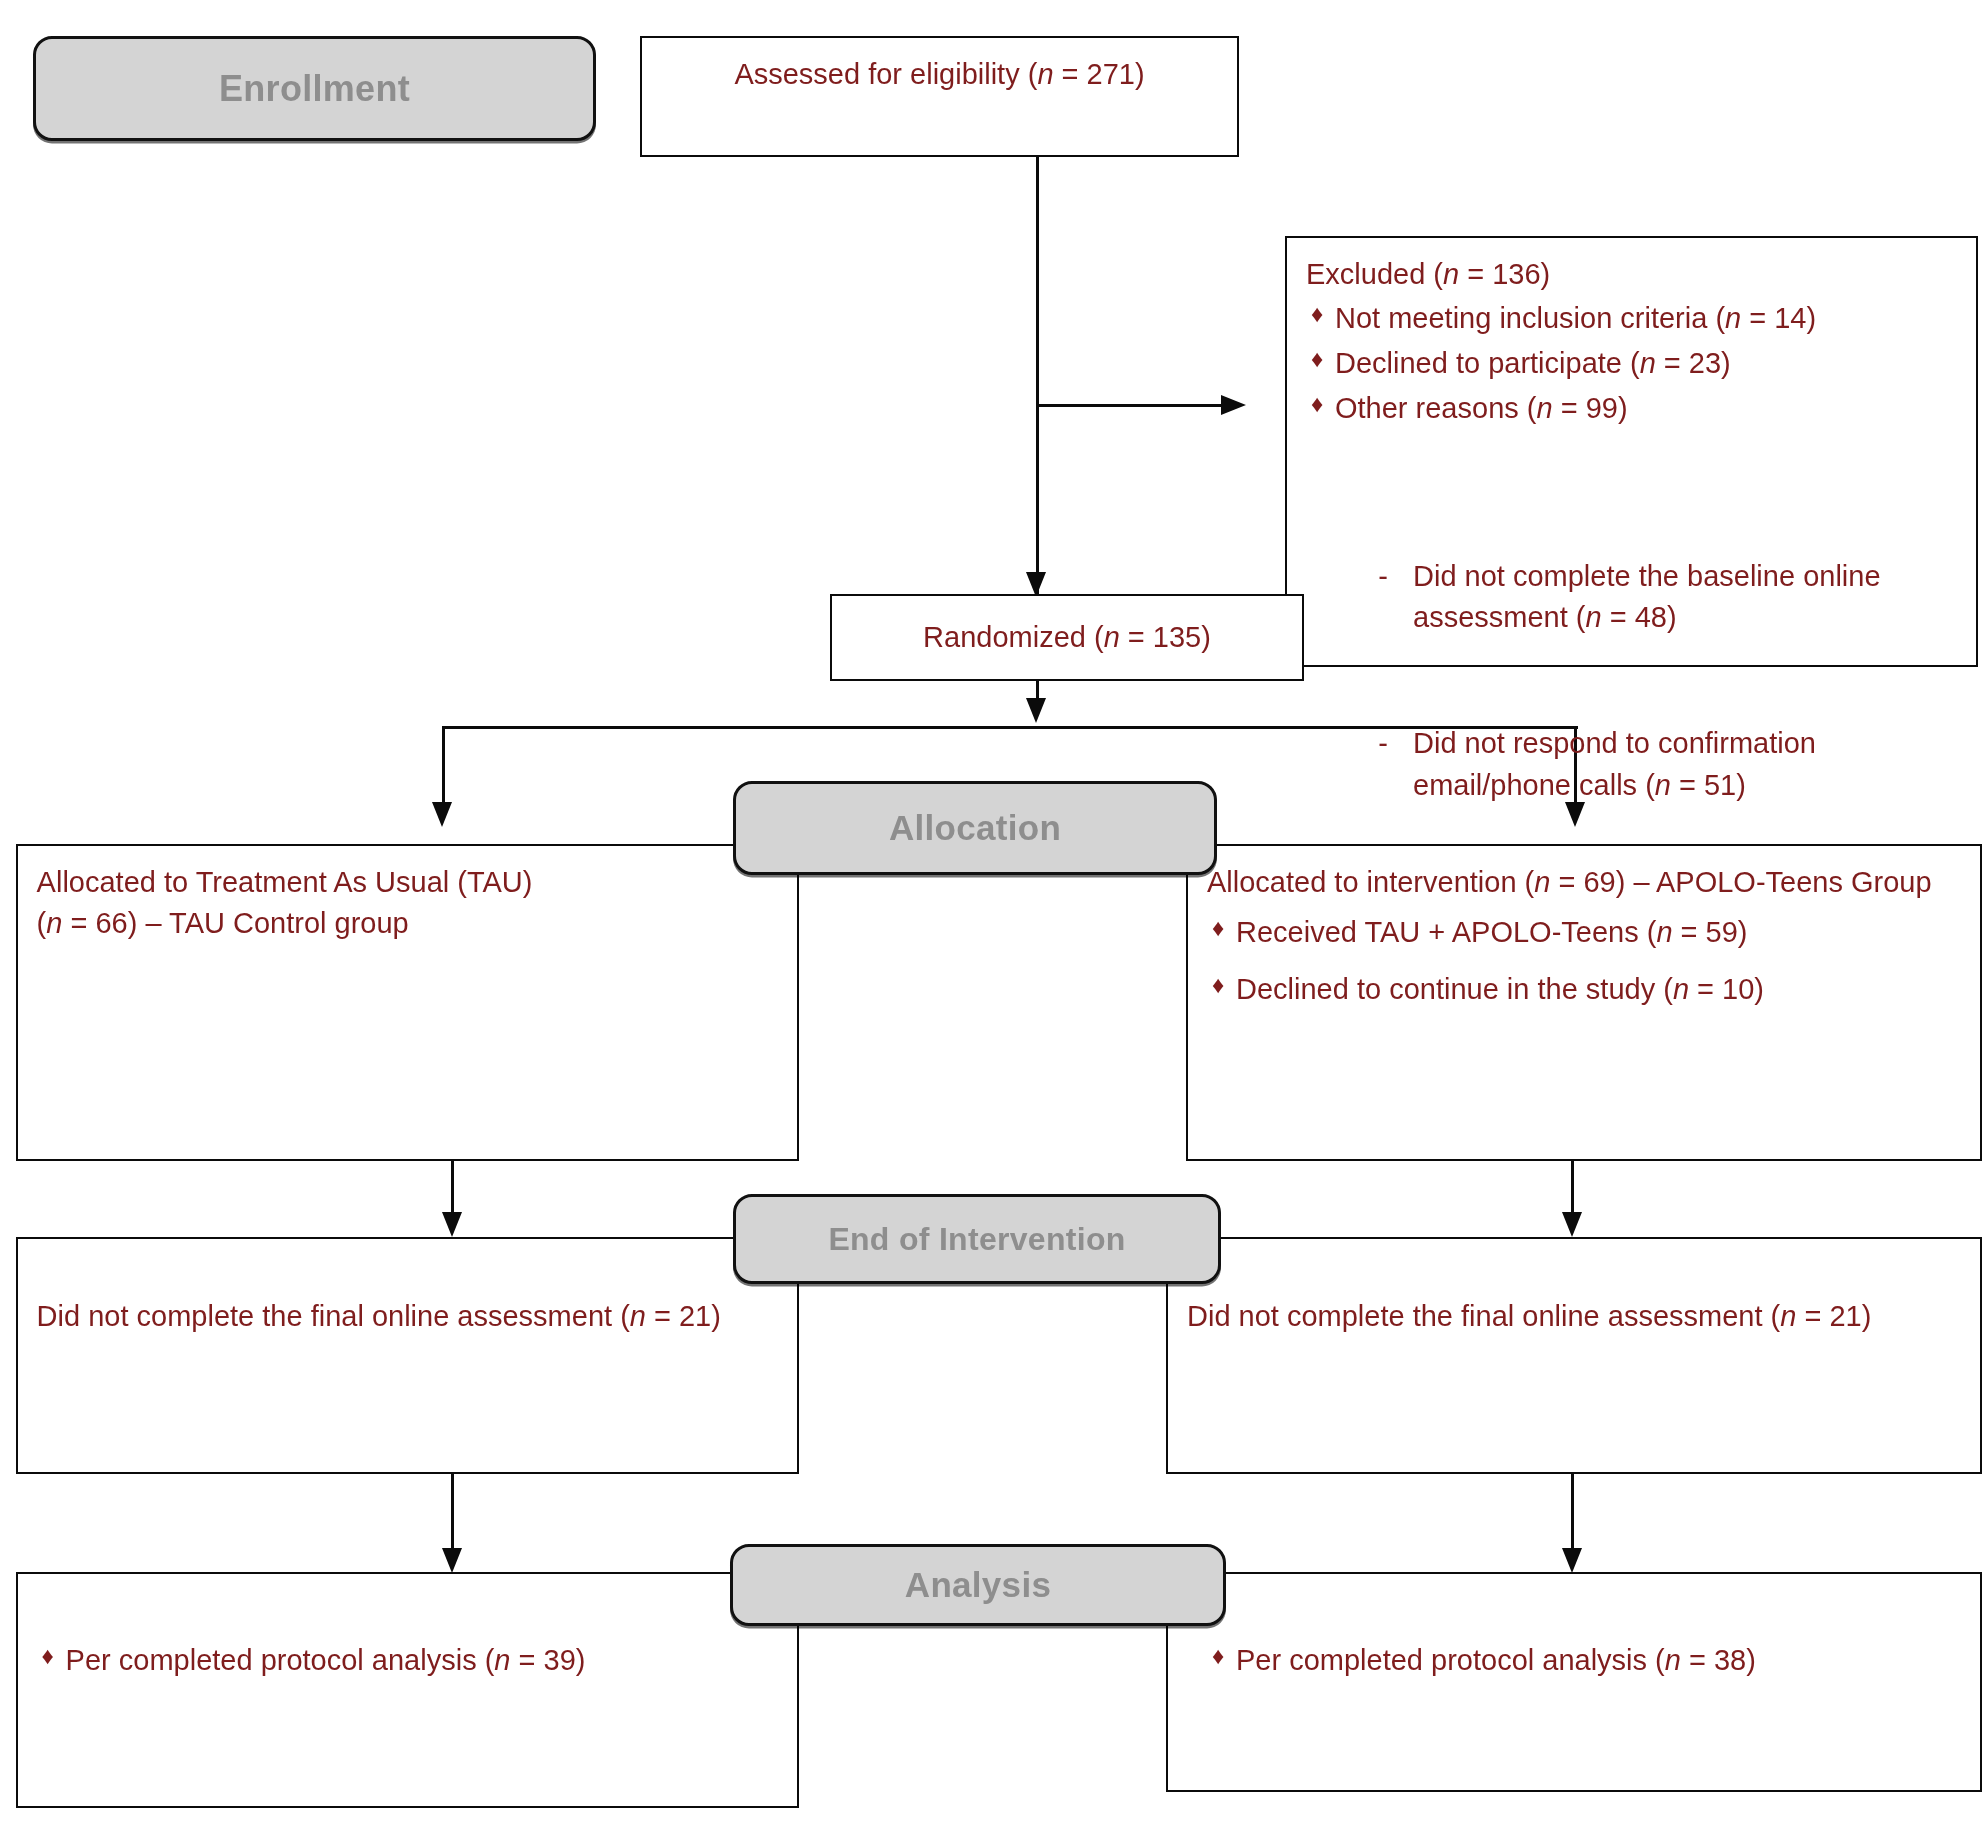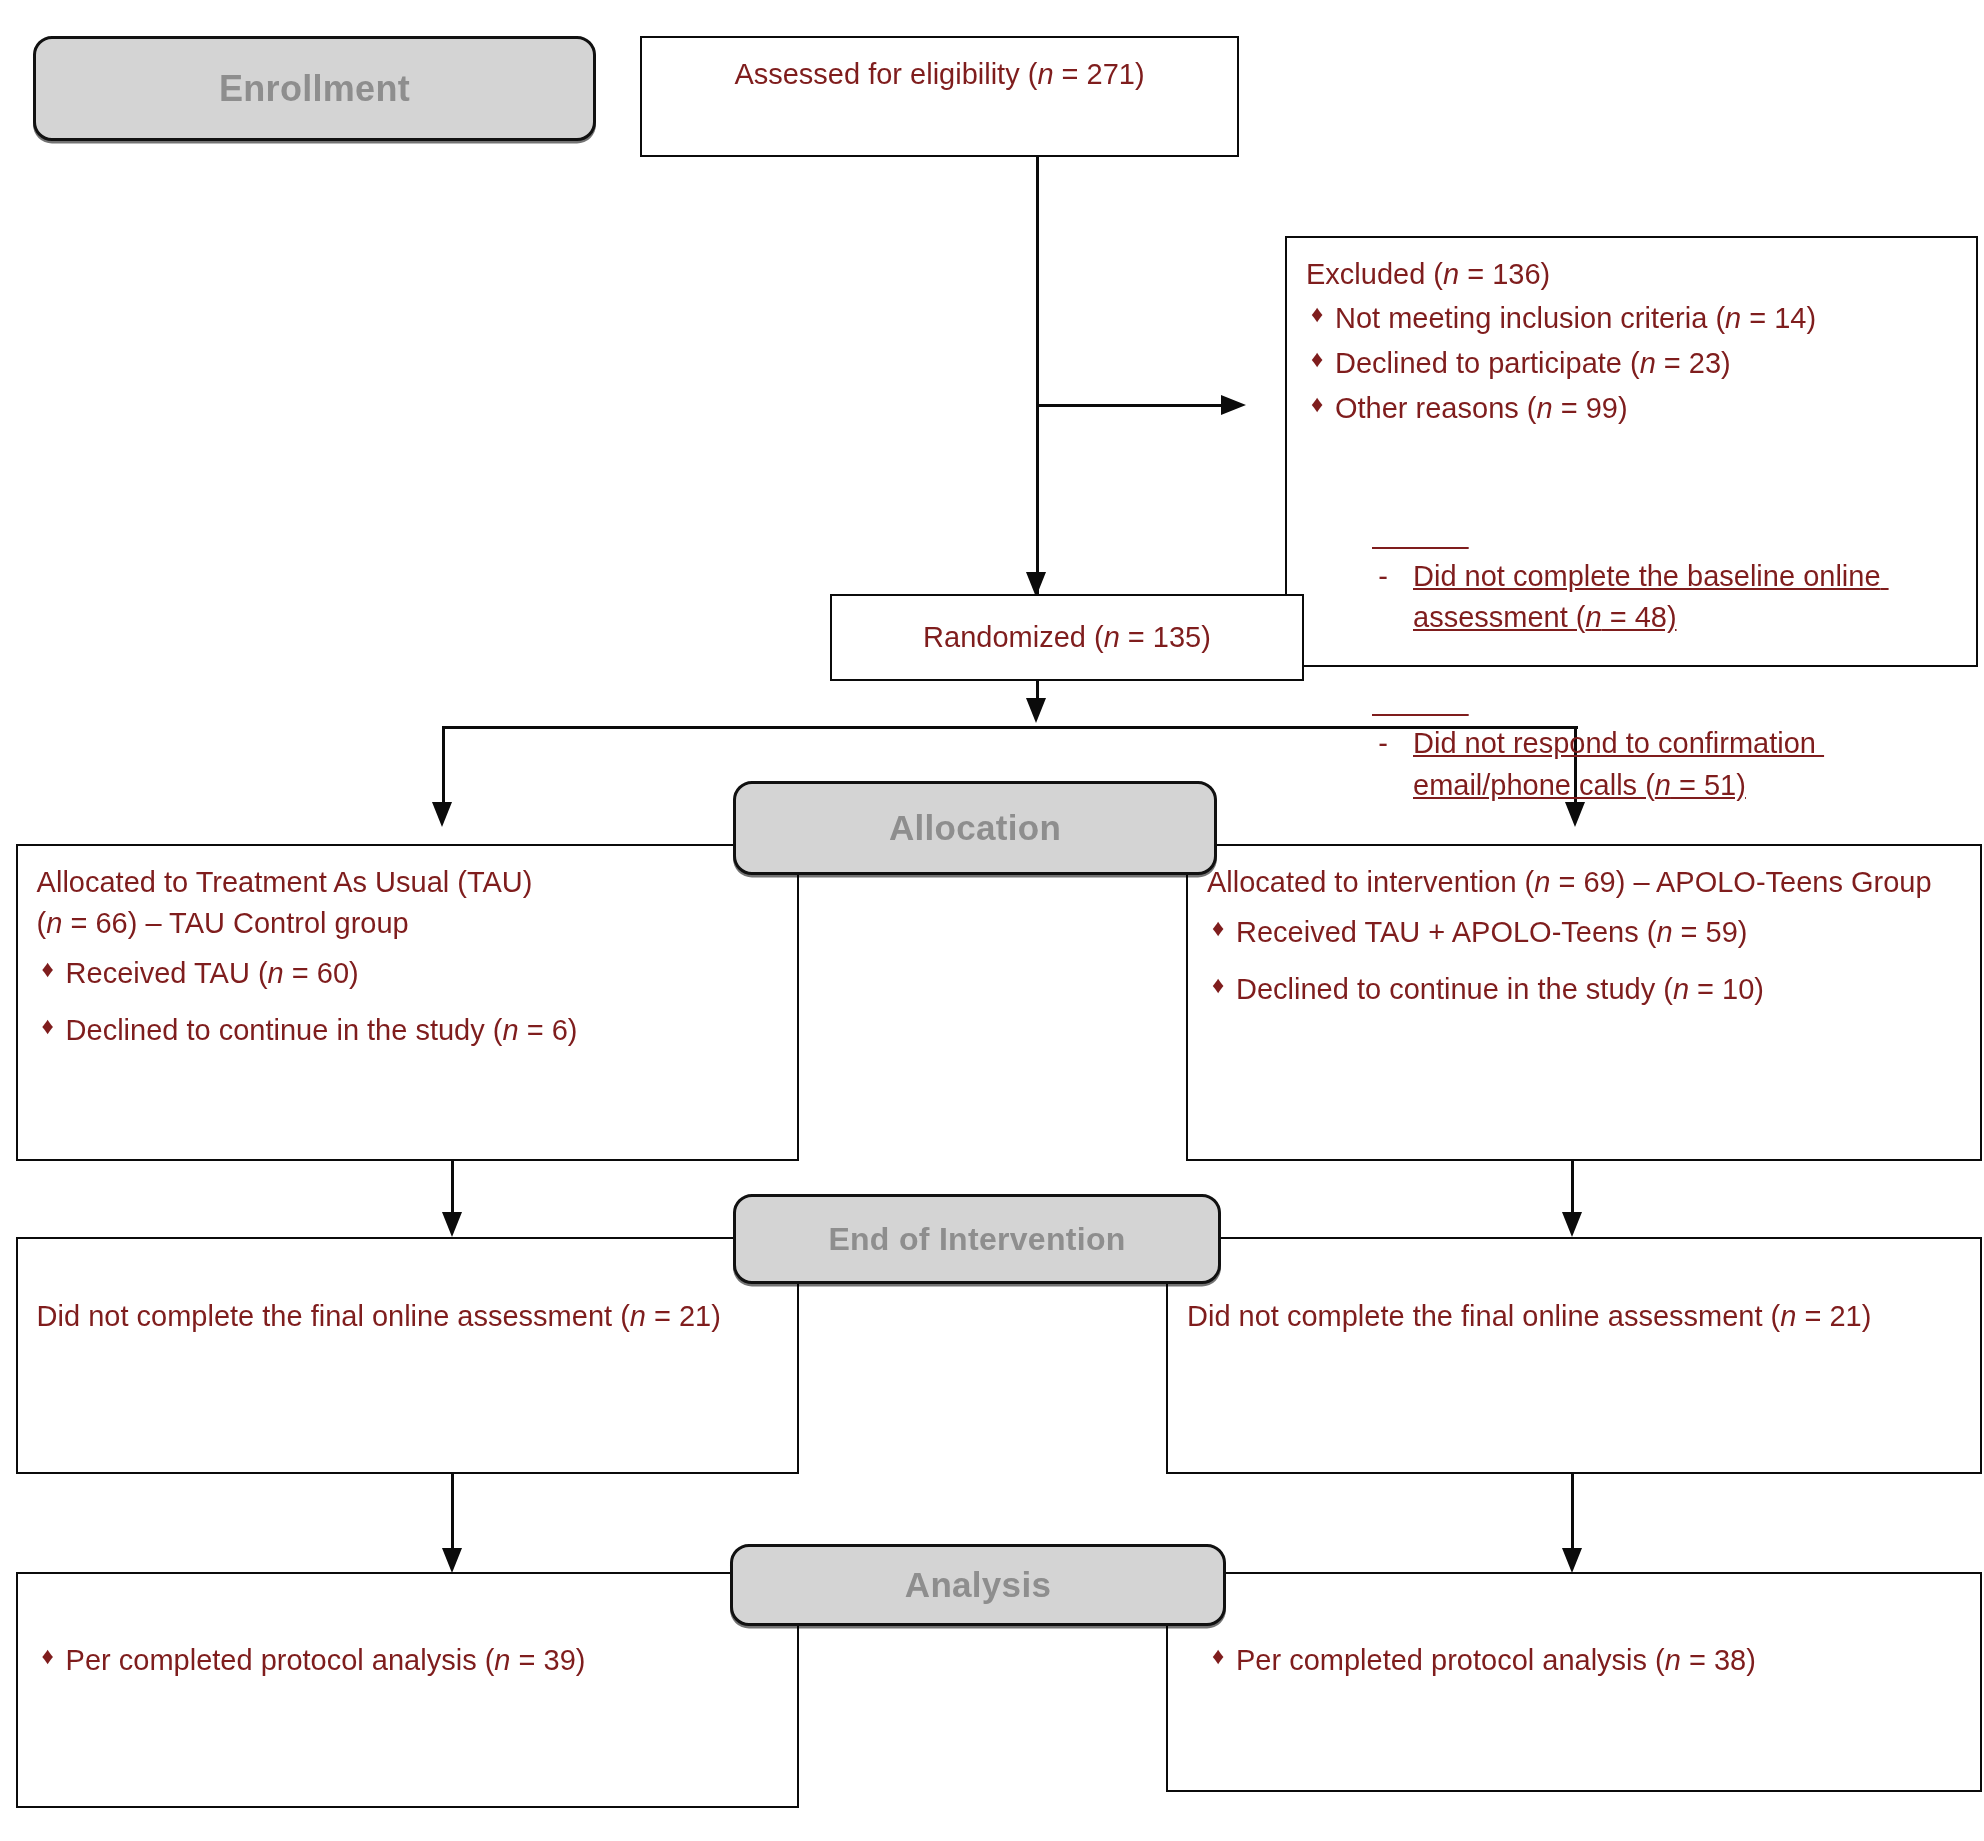"Did not complete the baseline" ul.dash { text-decoration: underline -> none }
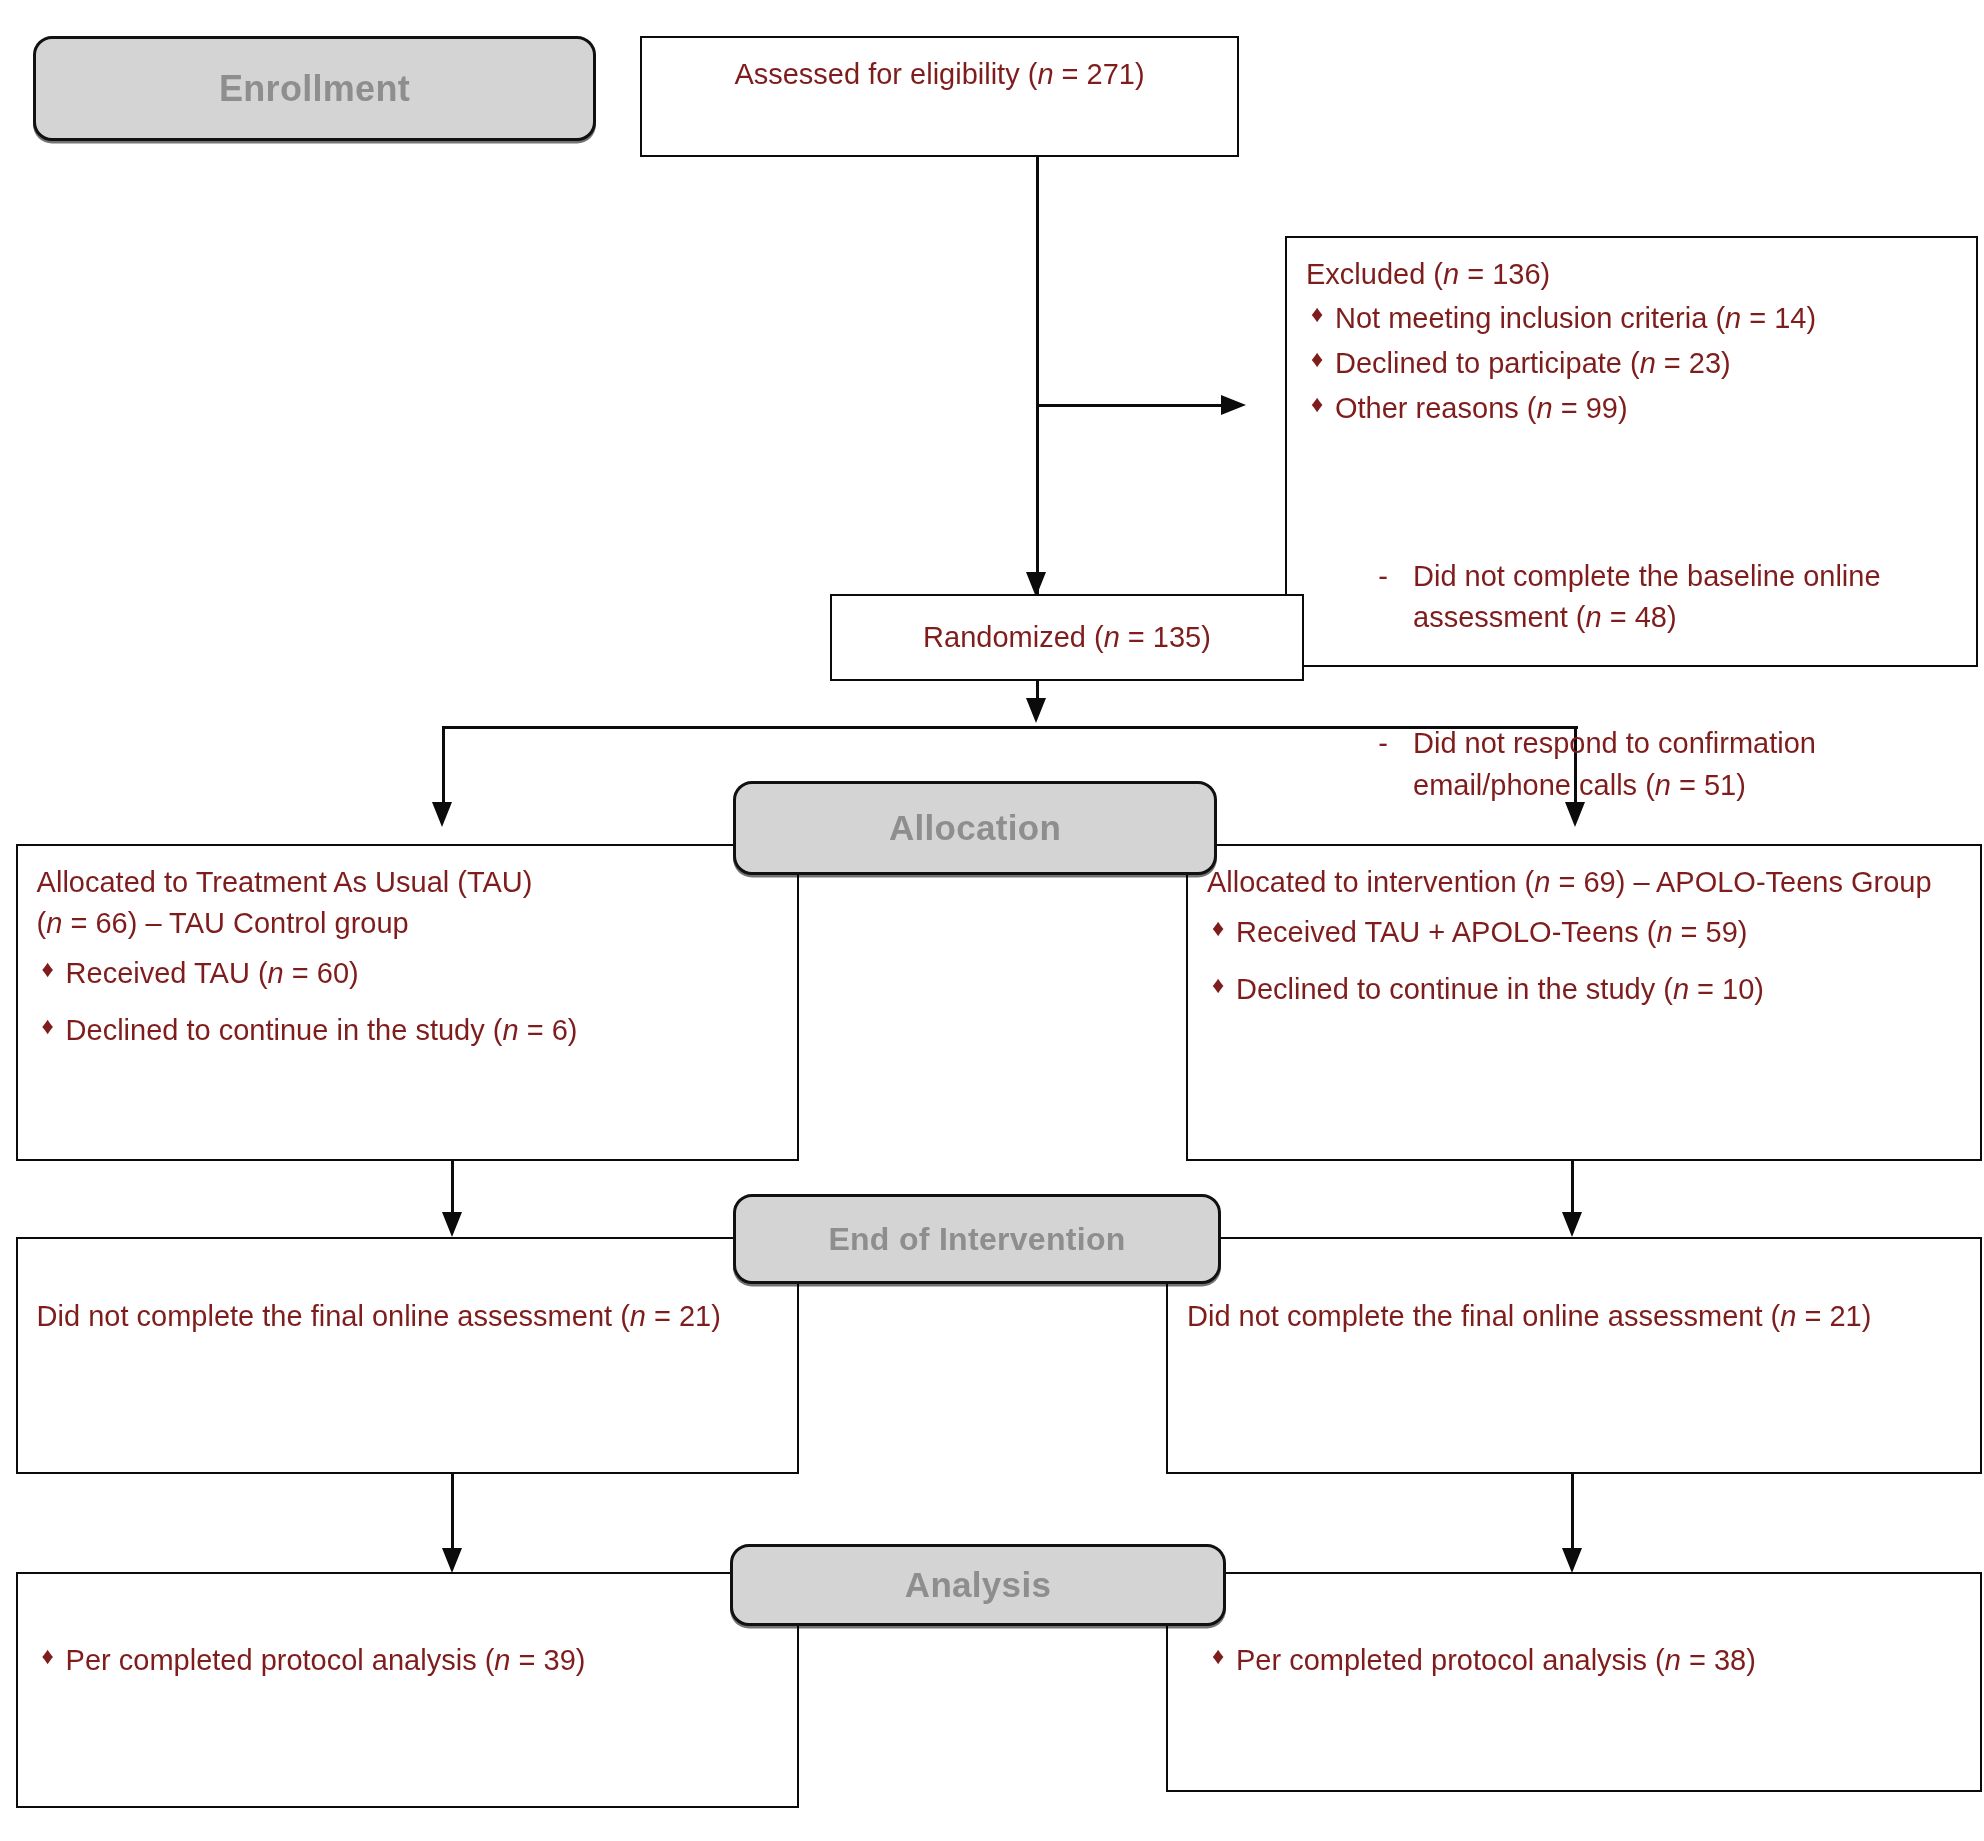"Received TAU (n = 60)" ul.bul { html: <ul> <li><span>Received TAU (</span><em>n</em><span> = 60)</span></li> <li><span>Declined to continue in the study (</span><em>n</em><span> = 6)</span></li> </ul> -> none }
